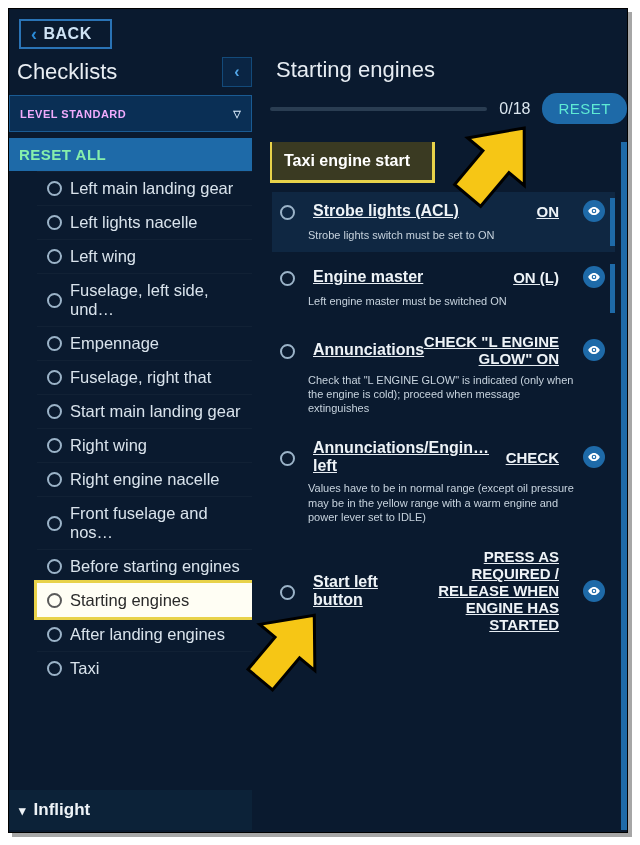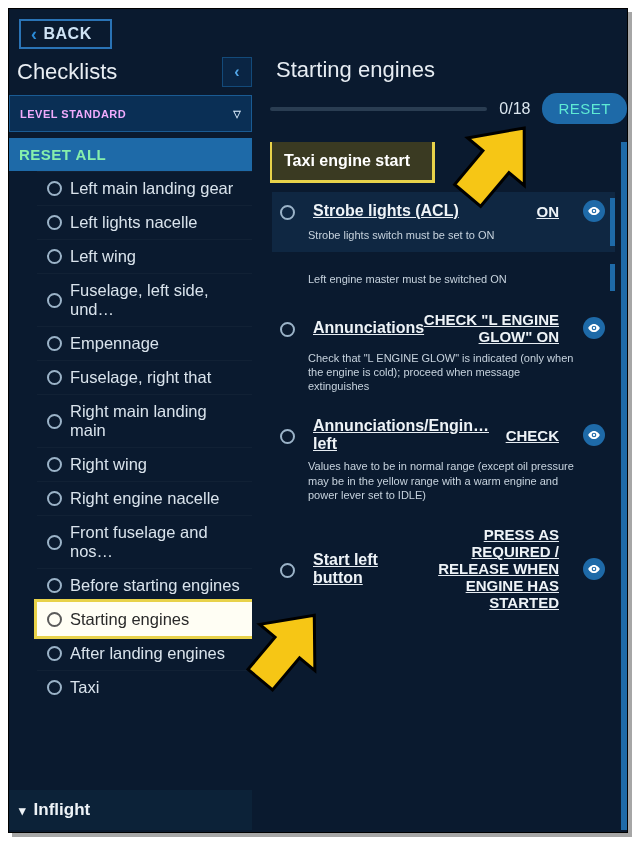"Engine master" div.ck-row1 { html: none -> <div> <span></span> <div>Engine master</div> <div>ON (L)</div> <div> <svg> <path></path> </svg> </div> </div> }
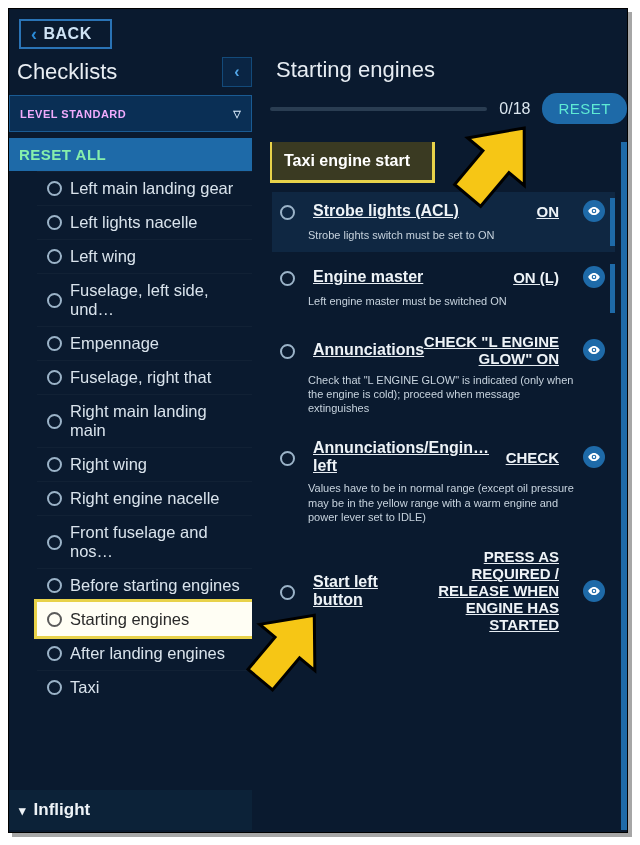"Right main landing main" span { text: Right main landing main -> Start main landing gear }
